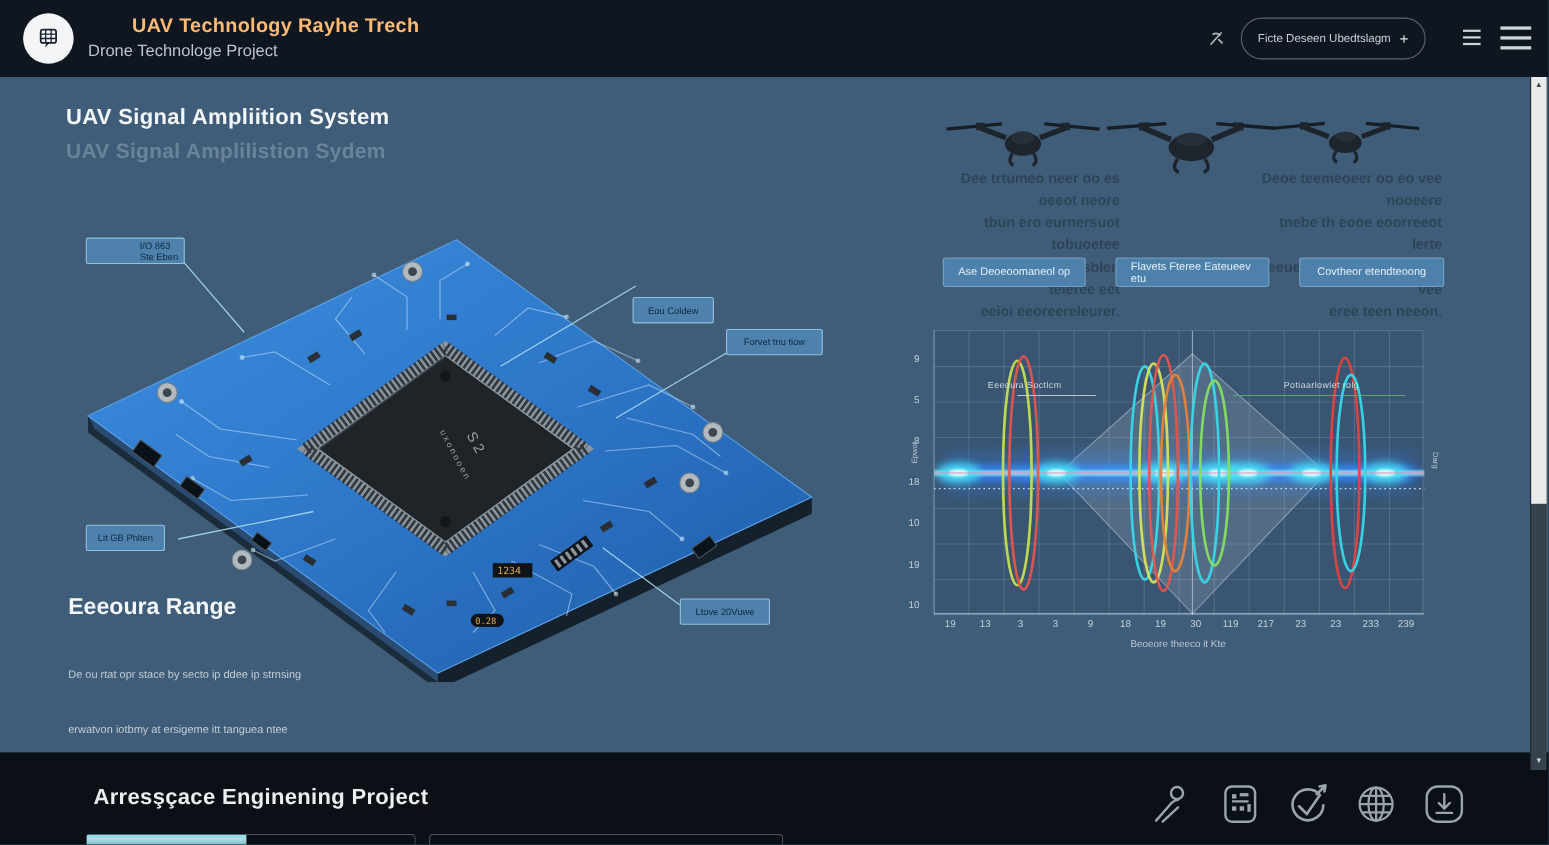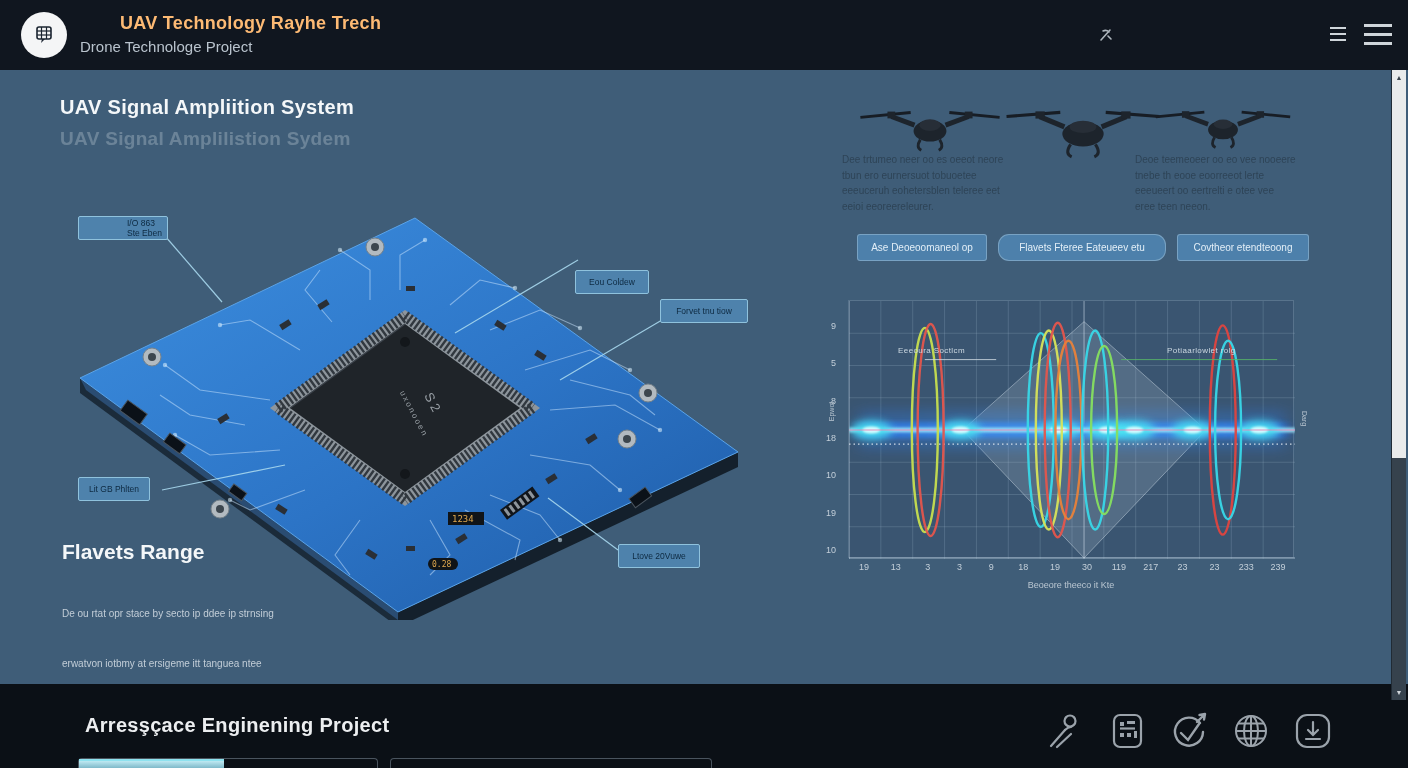"Ficte Deseen Ubedtslagm" div.pill { html: none -> <div> <span>Ficte Deseen Ubedtslagm</span> <span>+</span> </div> }
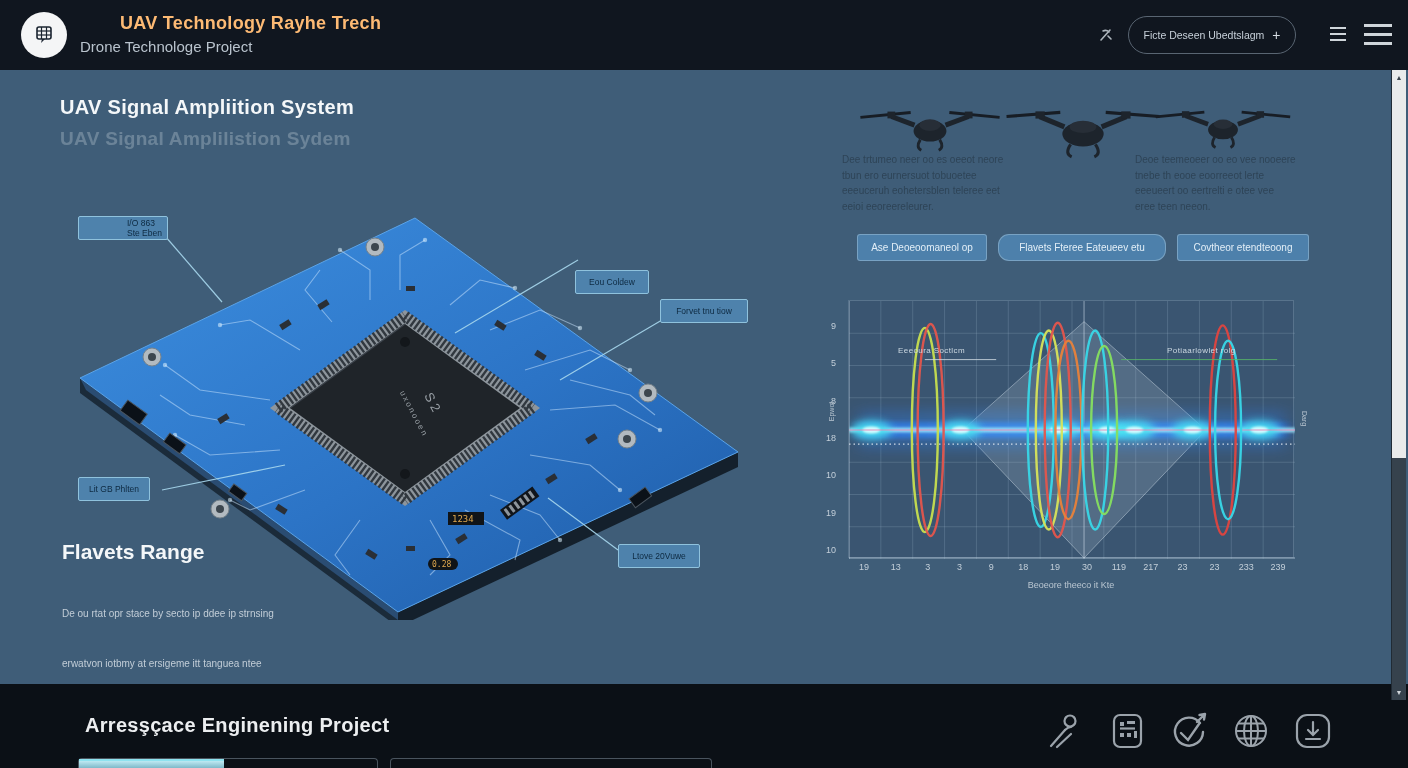"Dee trtumeo neer oo es" .caption { font-size: 10px -> 13px; font-weight: none -> bold; text-align: left -> right }
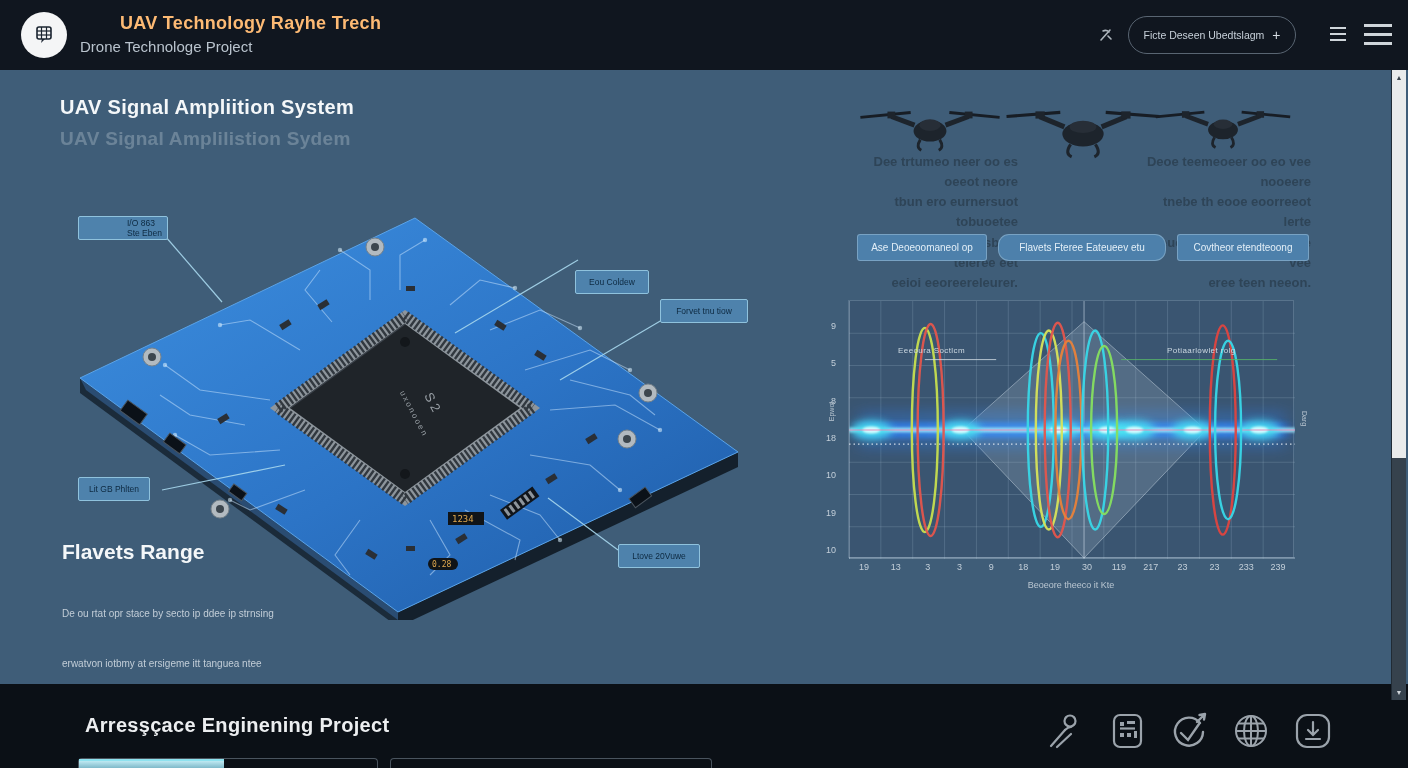"Ase Deoeoomaneol op" .btn-row { gap: 11px -> 27px }
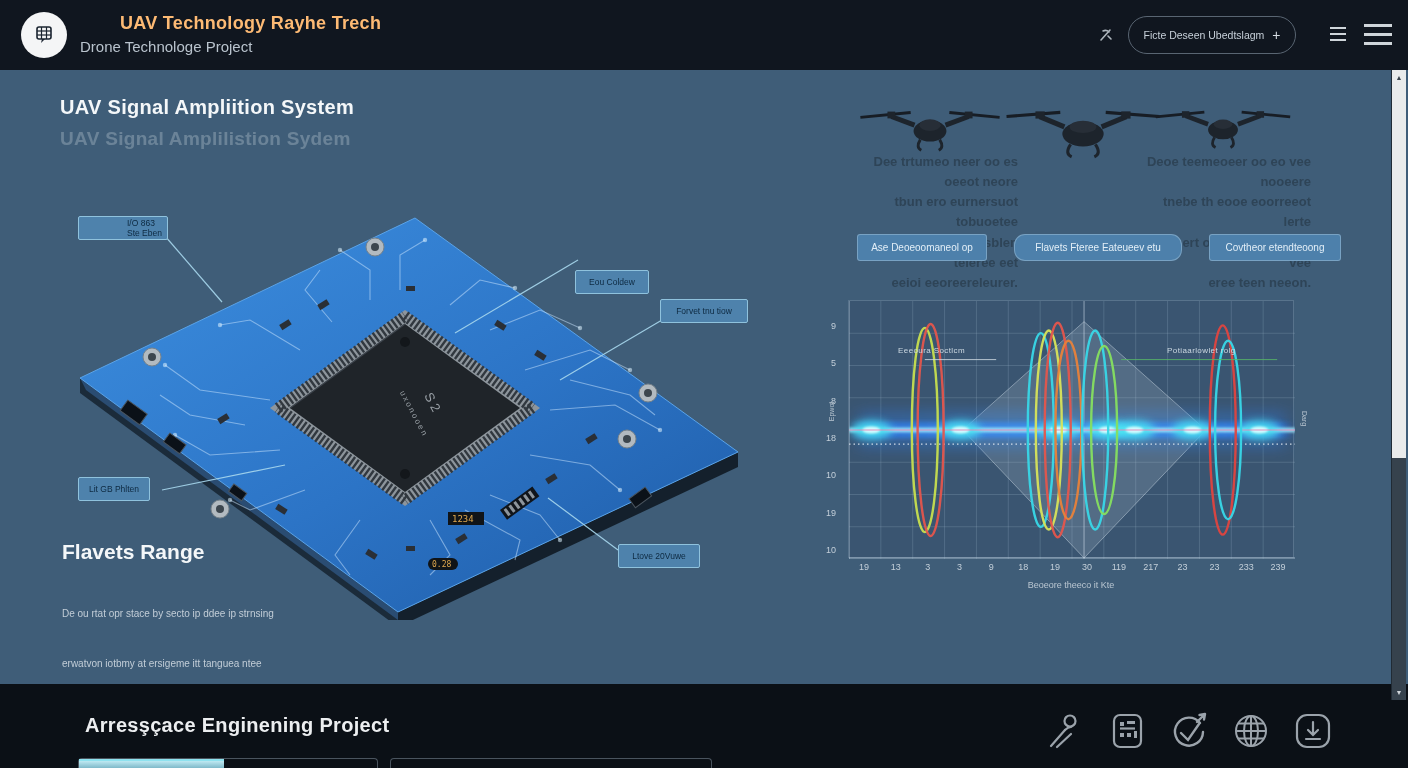"Flavets Fteree Eateueev etu" div.btn { border-radius: 11px -> none; width: 168px -> 140px }
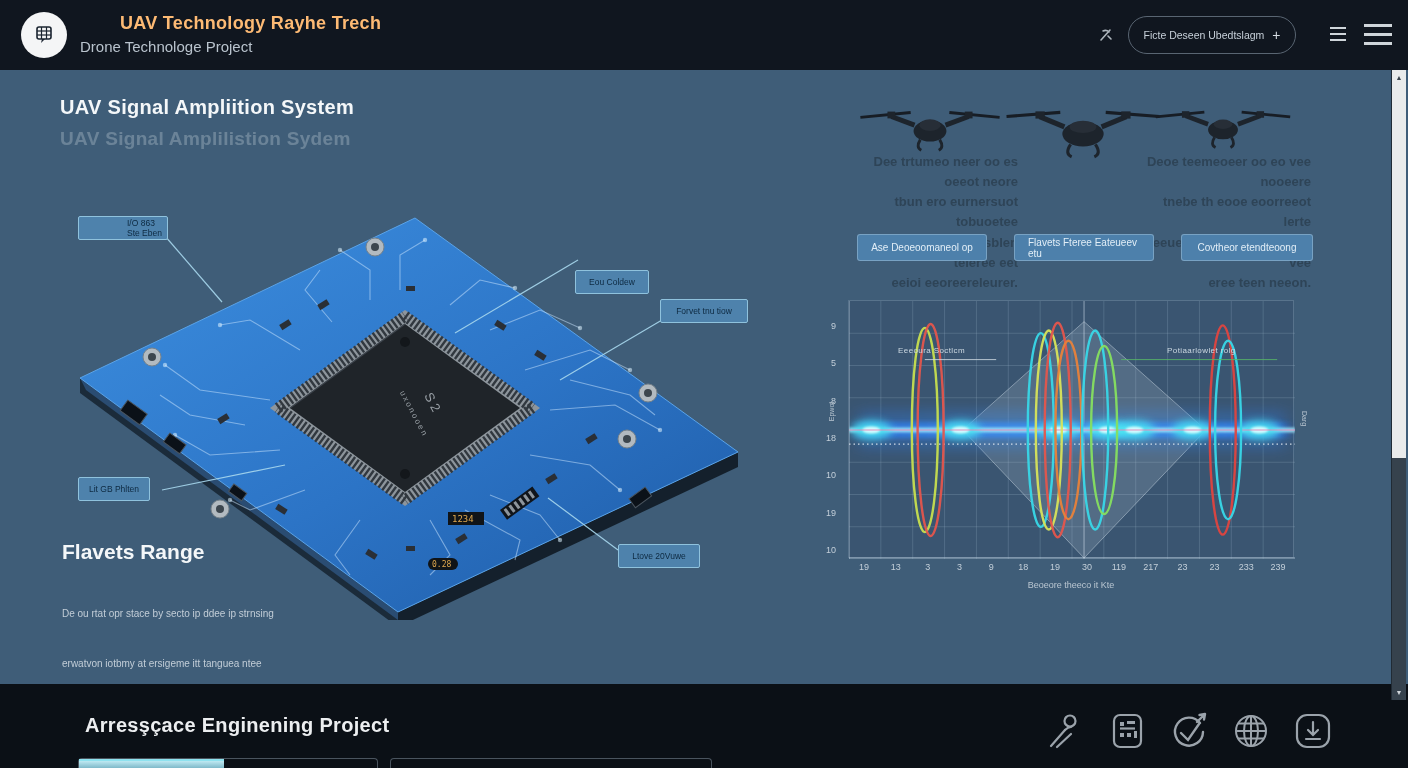"Flavets Range" div.range-h { text: Flavets -> Eeeoura }
